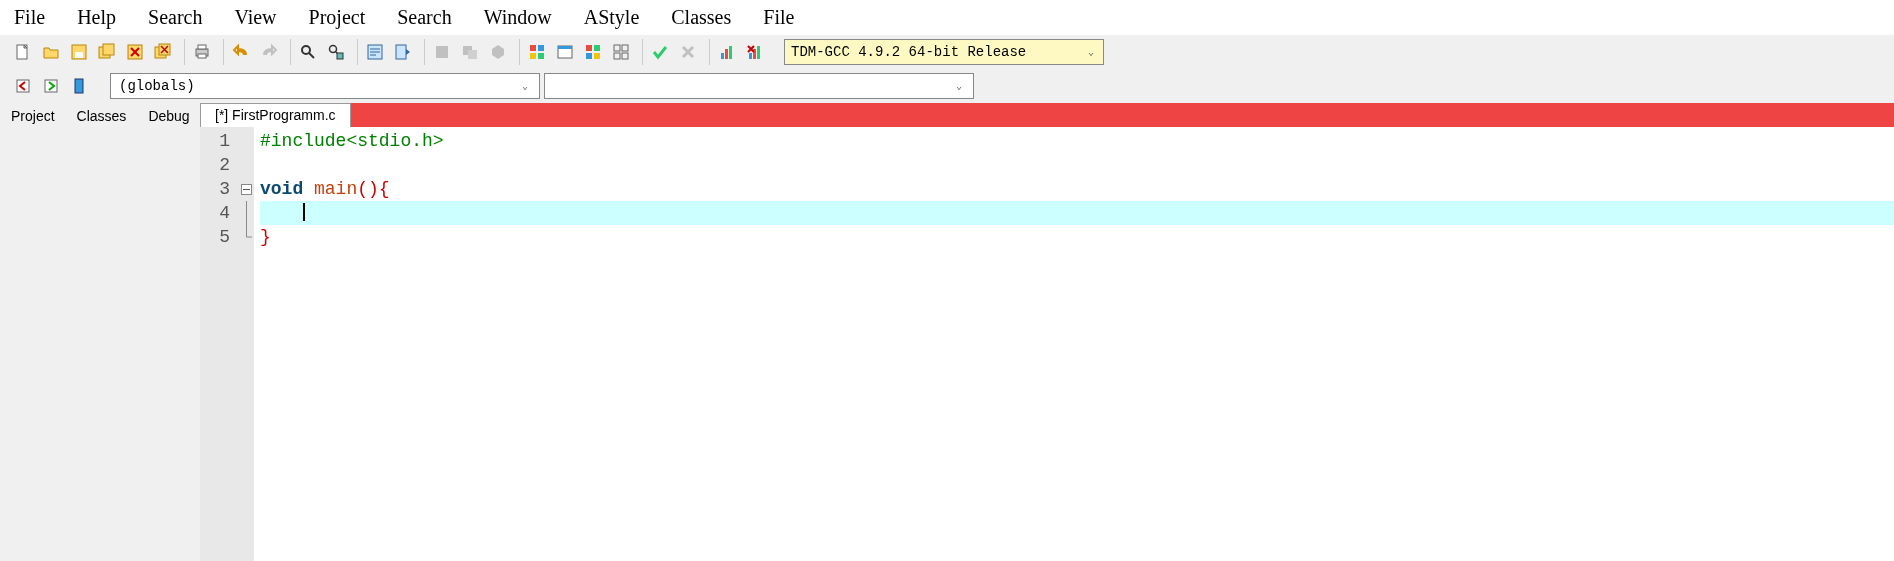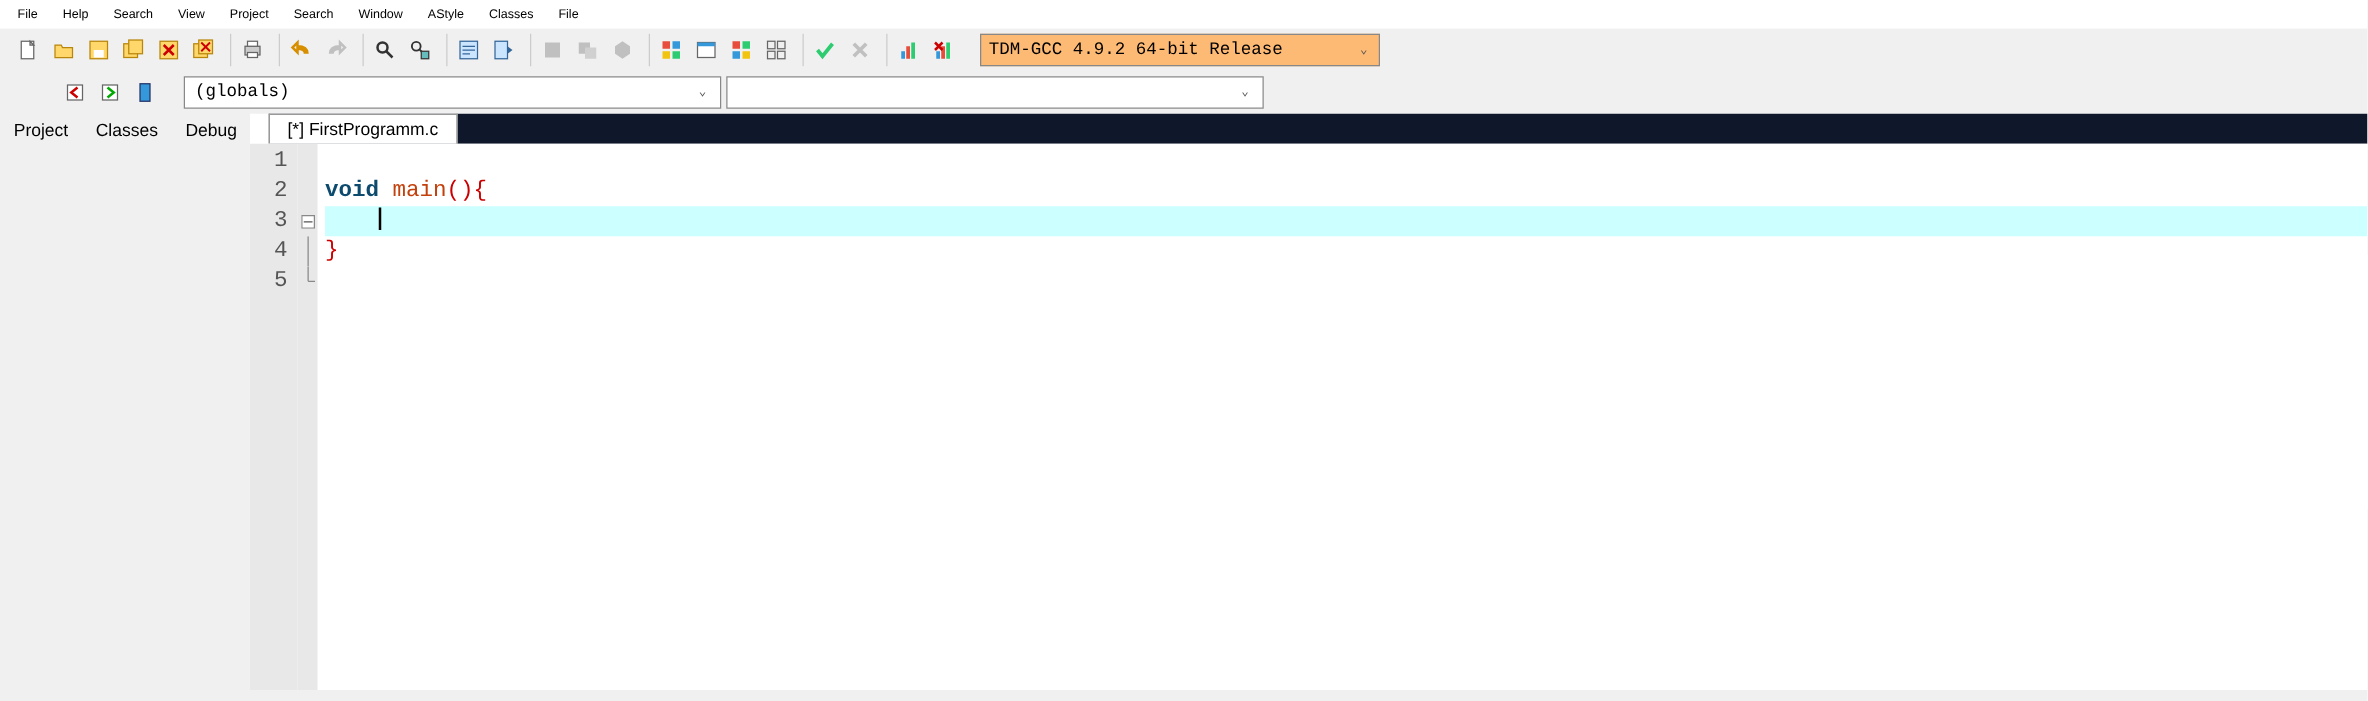"File" .menubar { font-family: none -> Liberation Serif, serif; font-size: 10px -> 20px; gap: 0 -> 12px }
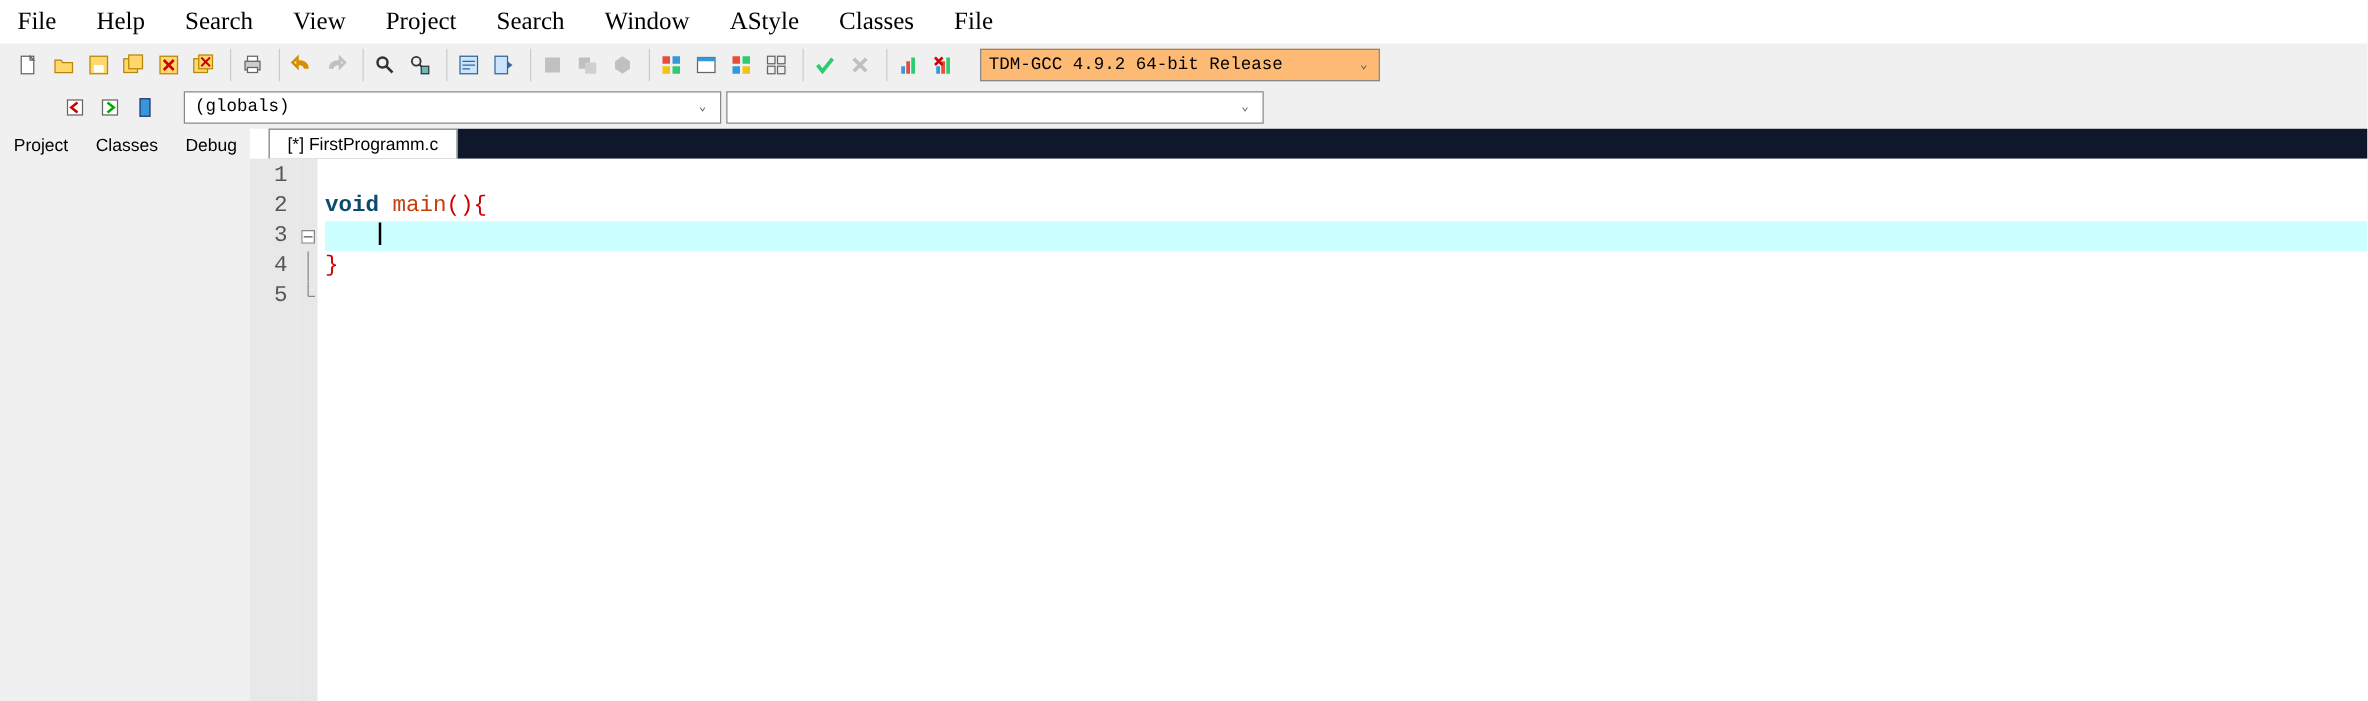"TDM-GCC 4.9.2 64-bit Release" .compiler-dd { background: #fdba74 -> #fef9c3 }
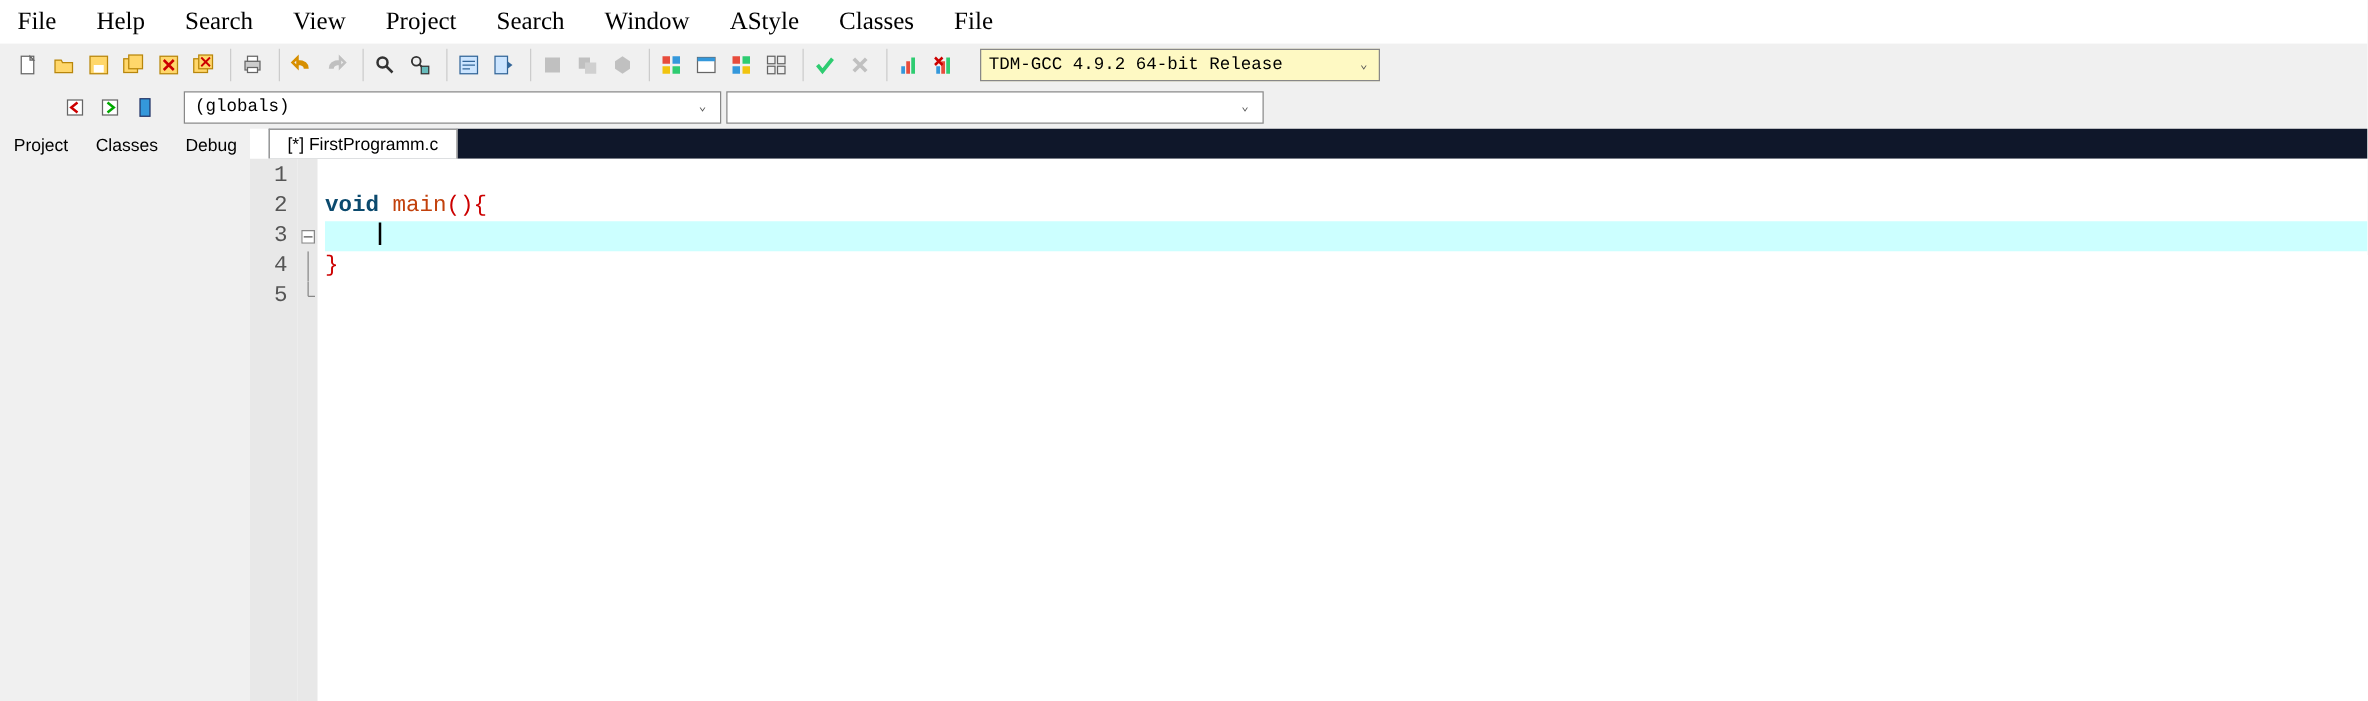"(globals)" .second-row { margin-left: 37px -> none }
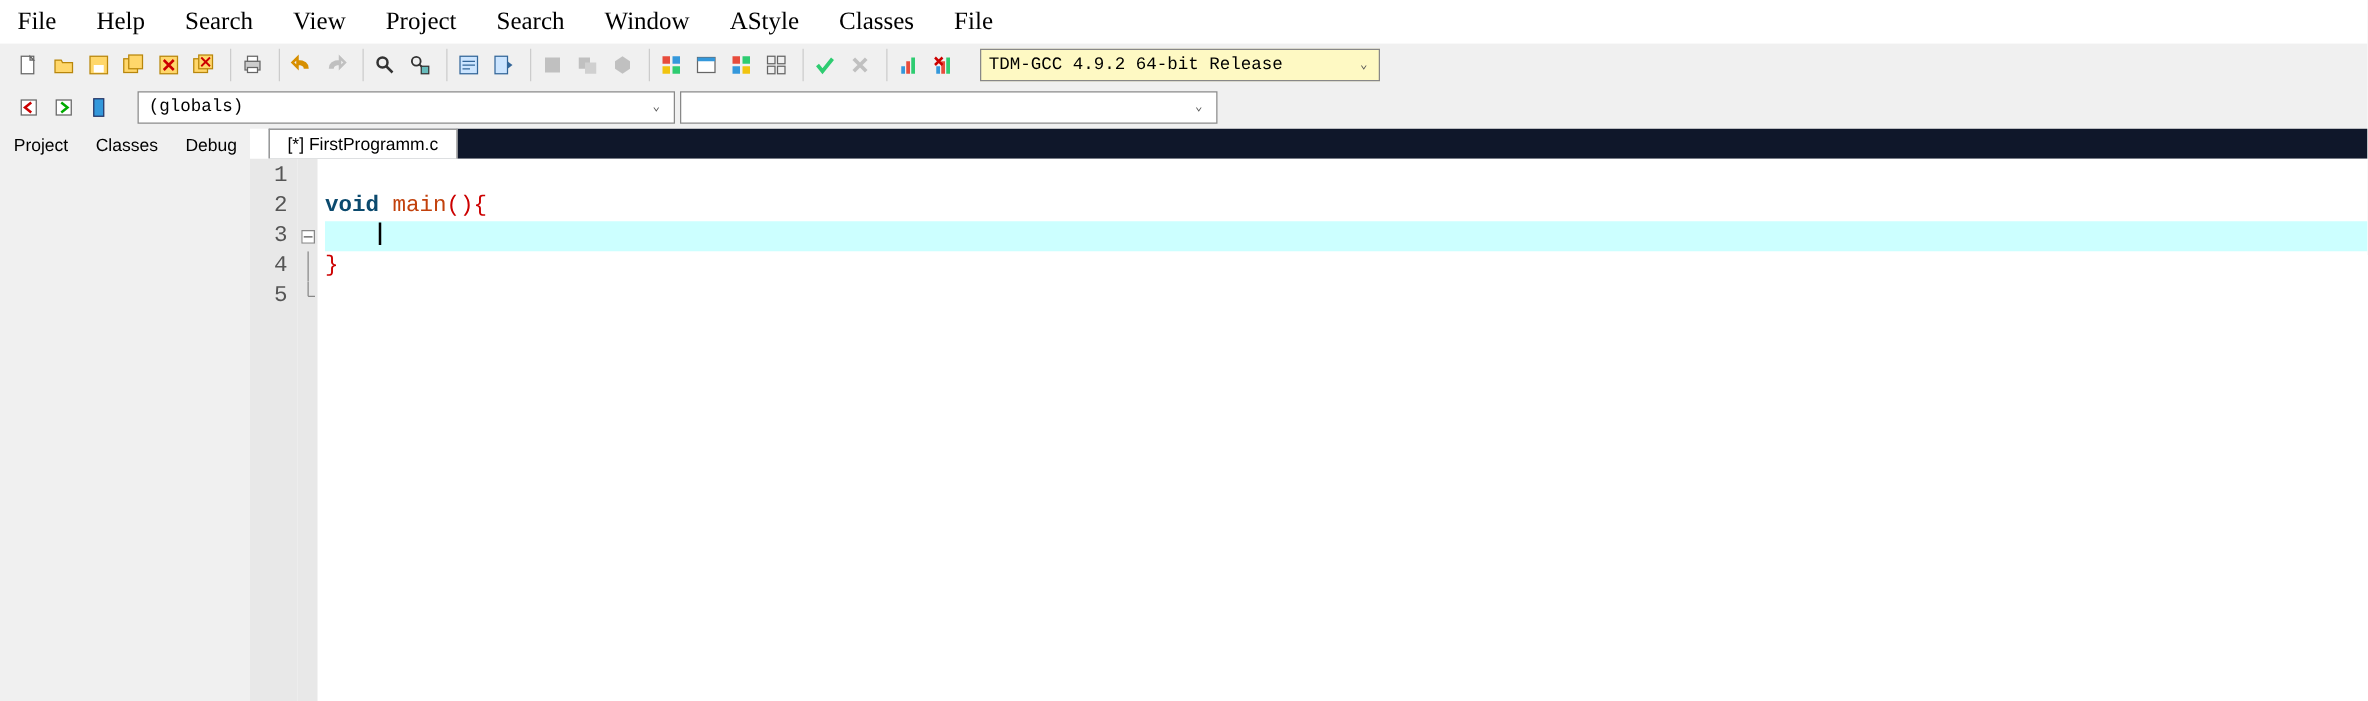"[*] FirstProgramm.c" .editor-tabs { background: #0f172a -> #ef4444; margin-left: 15px -> none }
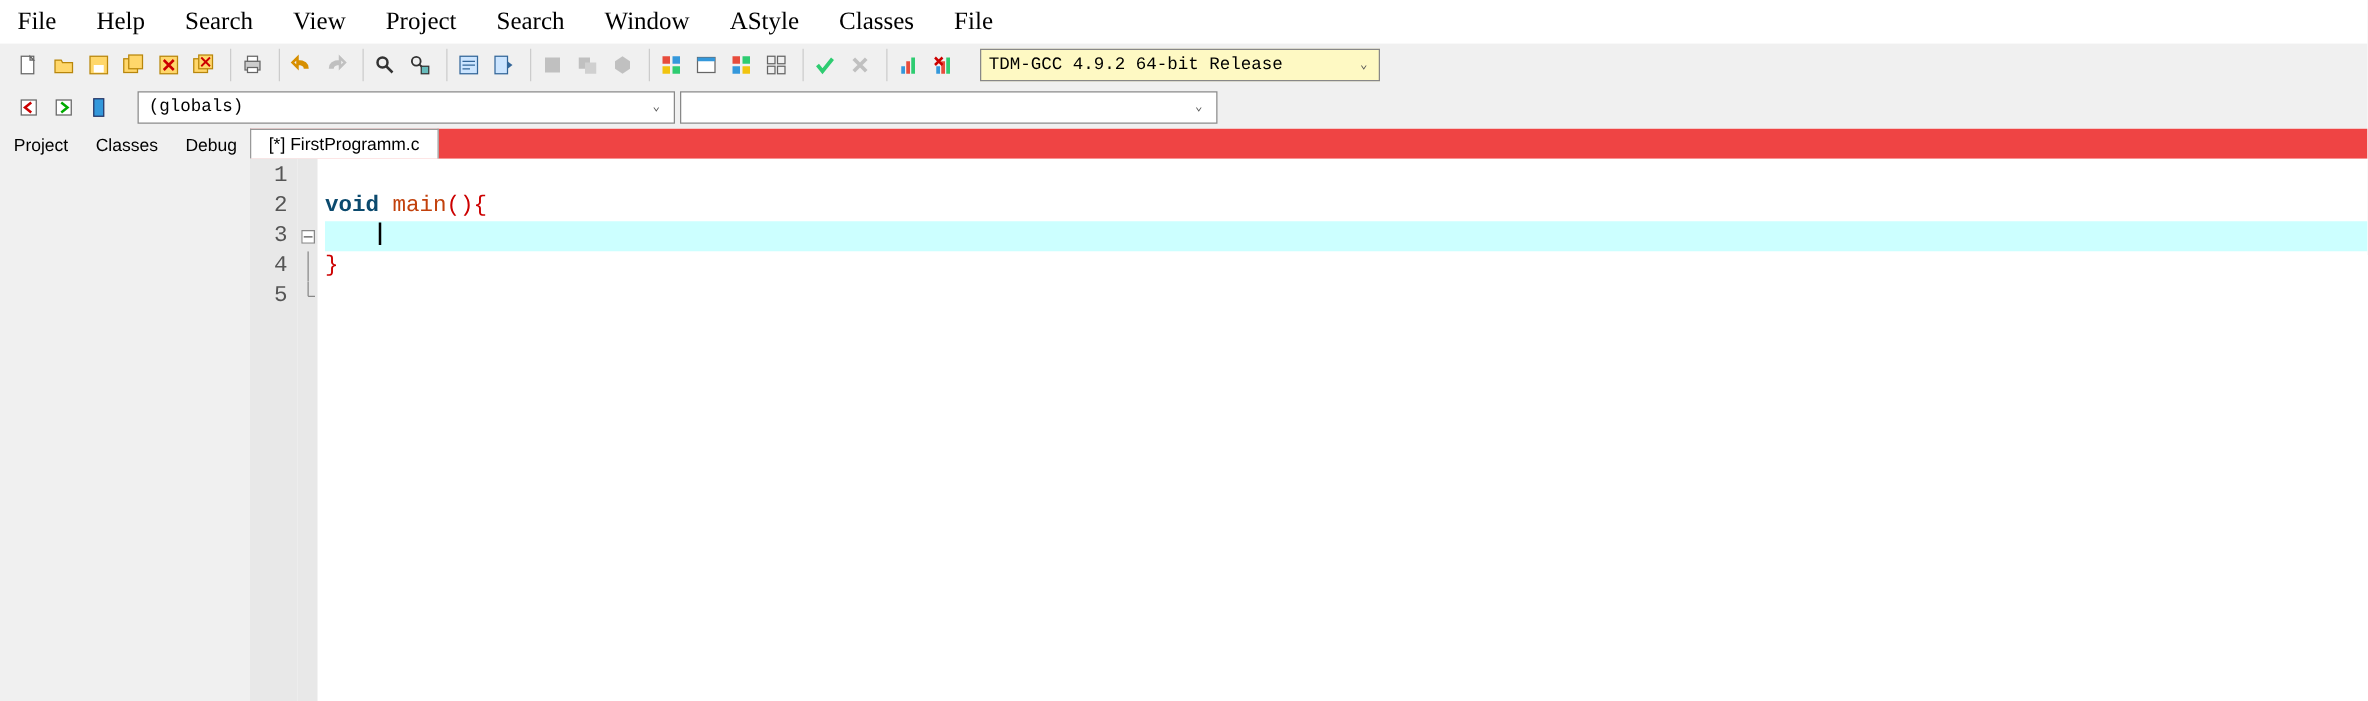"#include<stdio.h>" div.code-line { html: none -> <div><span>#include&lt;stdio.h&gt;</span></div> }
